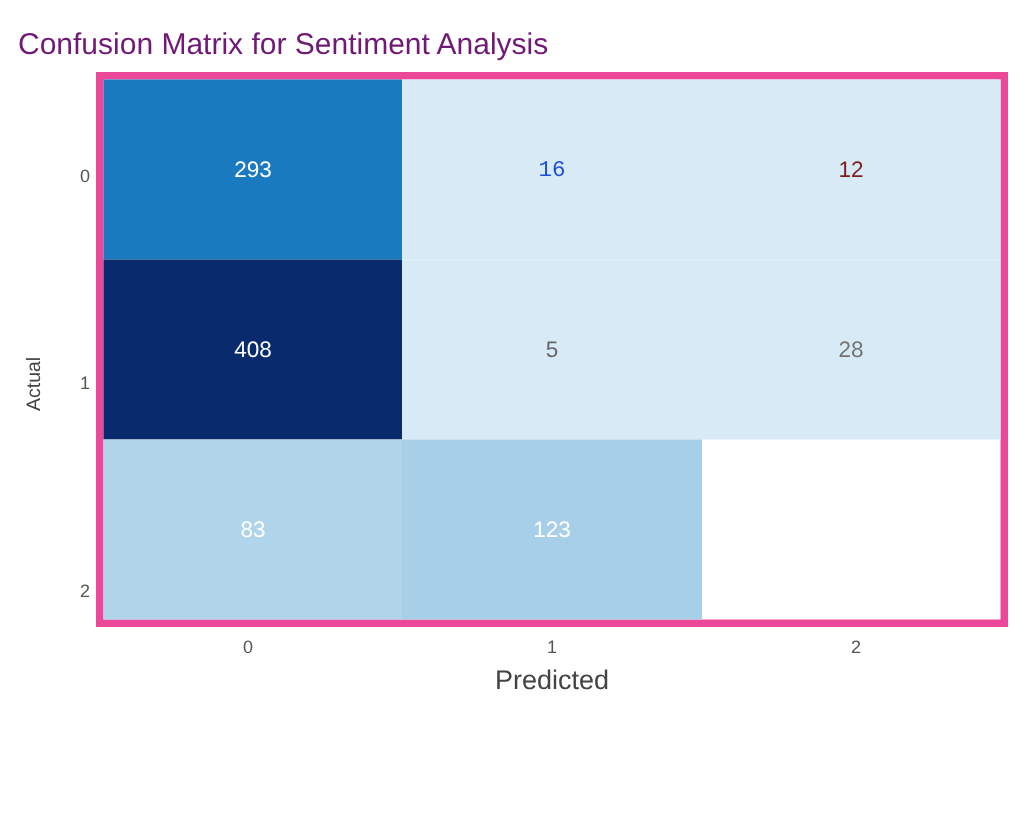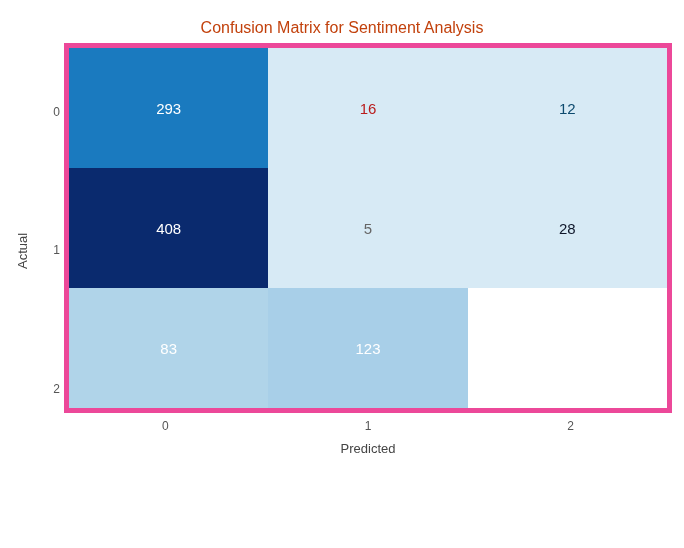"Confusion Matrix for Sentiment Analysis" .chart-title { color: #c2410c -> #701a75; font-size: 16px -> 20px; text-align: center -> left }
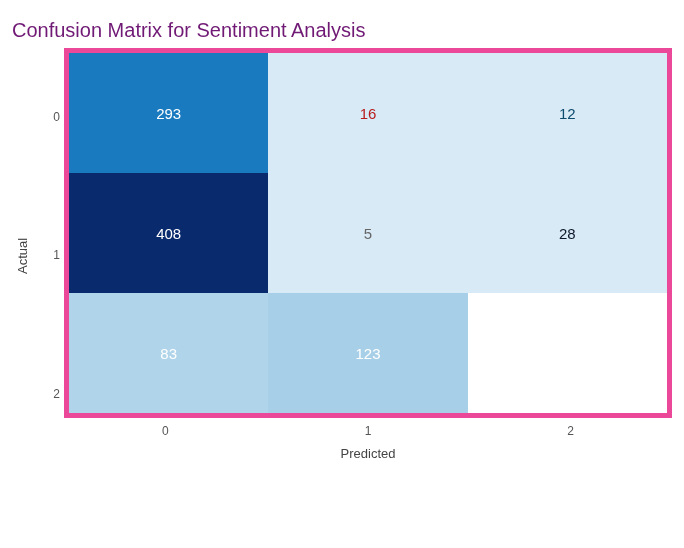"16" div.cell { color: #b91c1c -> #1d4ed8; font-family: none -> Liberation Mono, monospace }
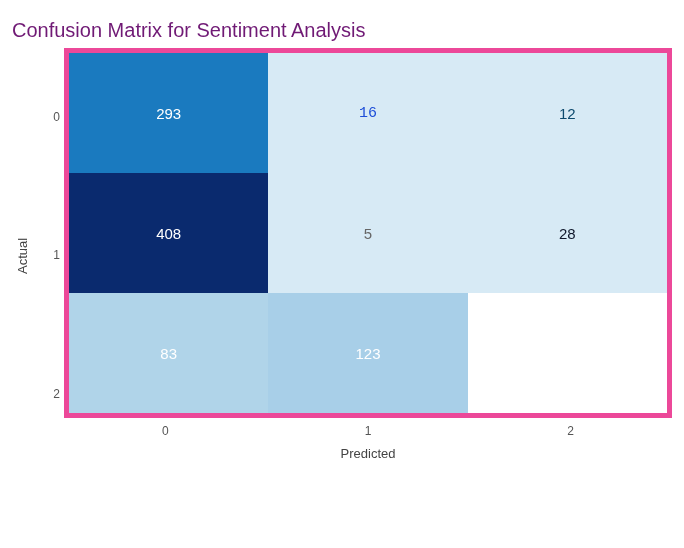"12" div.cell { color: #0c4a6e -> #7f1d1d }
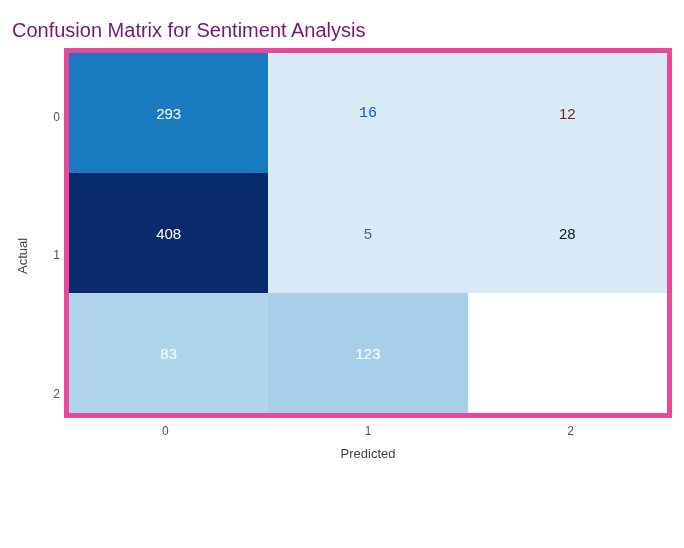"28" div.cell { color: #0f172a -> #737373 }
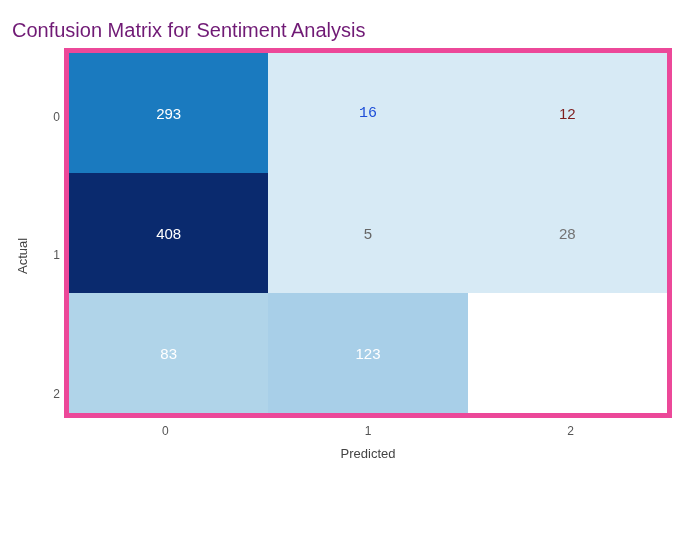"Predicted" .x-axis-label { font-size: 13px -> 18px }
